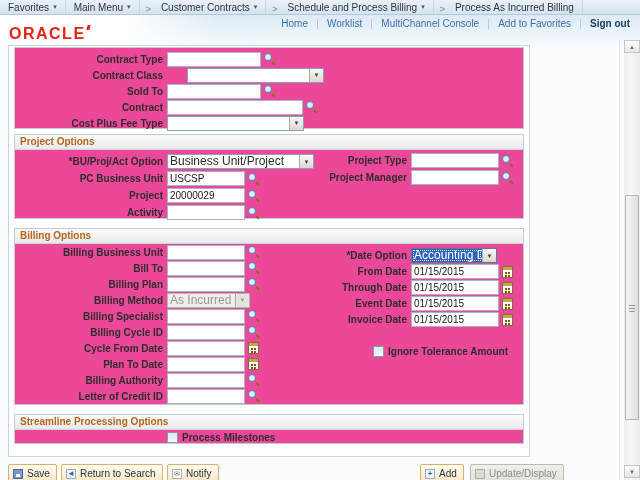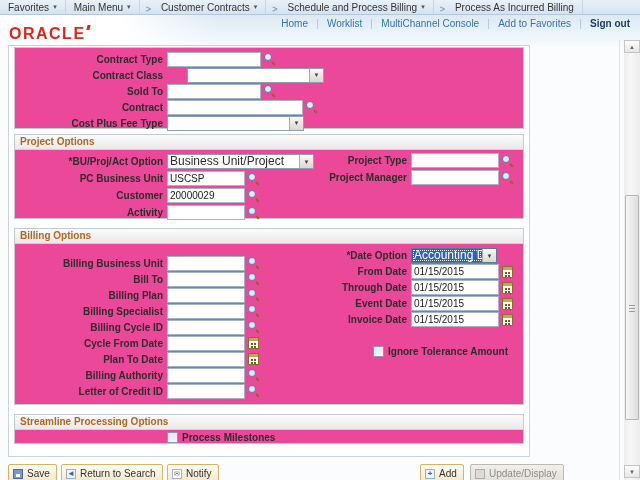"Customer" span.lbl { text: Customer -> Project }
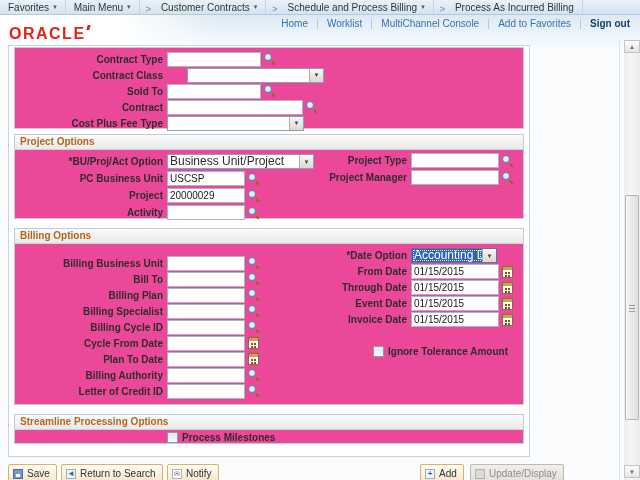"Billing Business Unit" div { padding-top: 11px -> 0 }
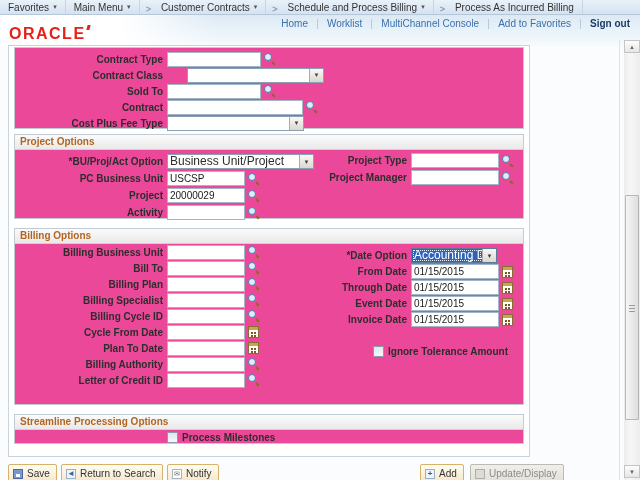"Billing Method" div.row { html: none -> <div> <span>Billing Method</span> <div> <span>As Incurred</span> <span>▼</span> </div> </div> }
